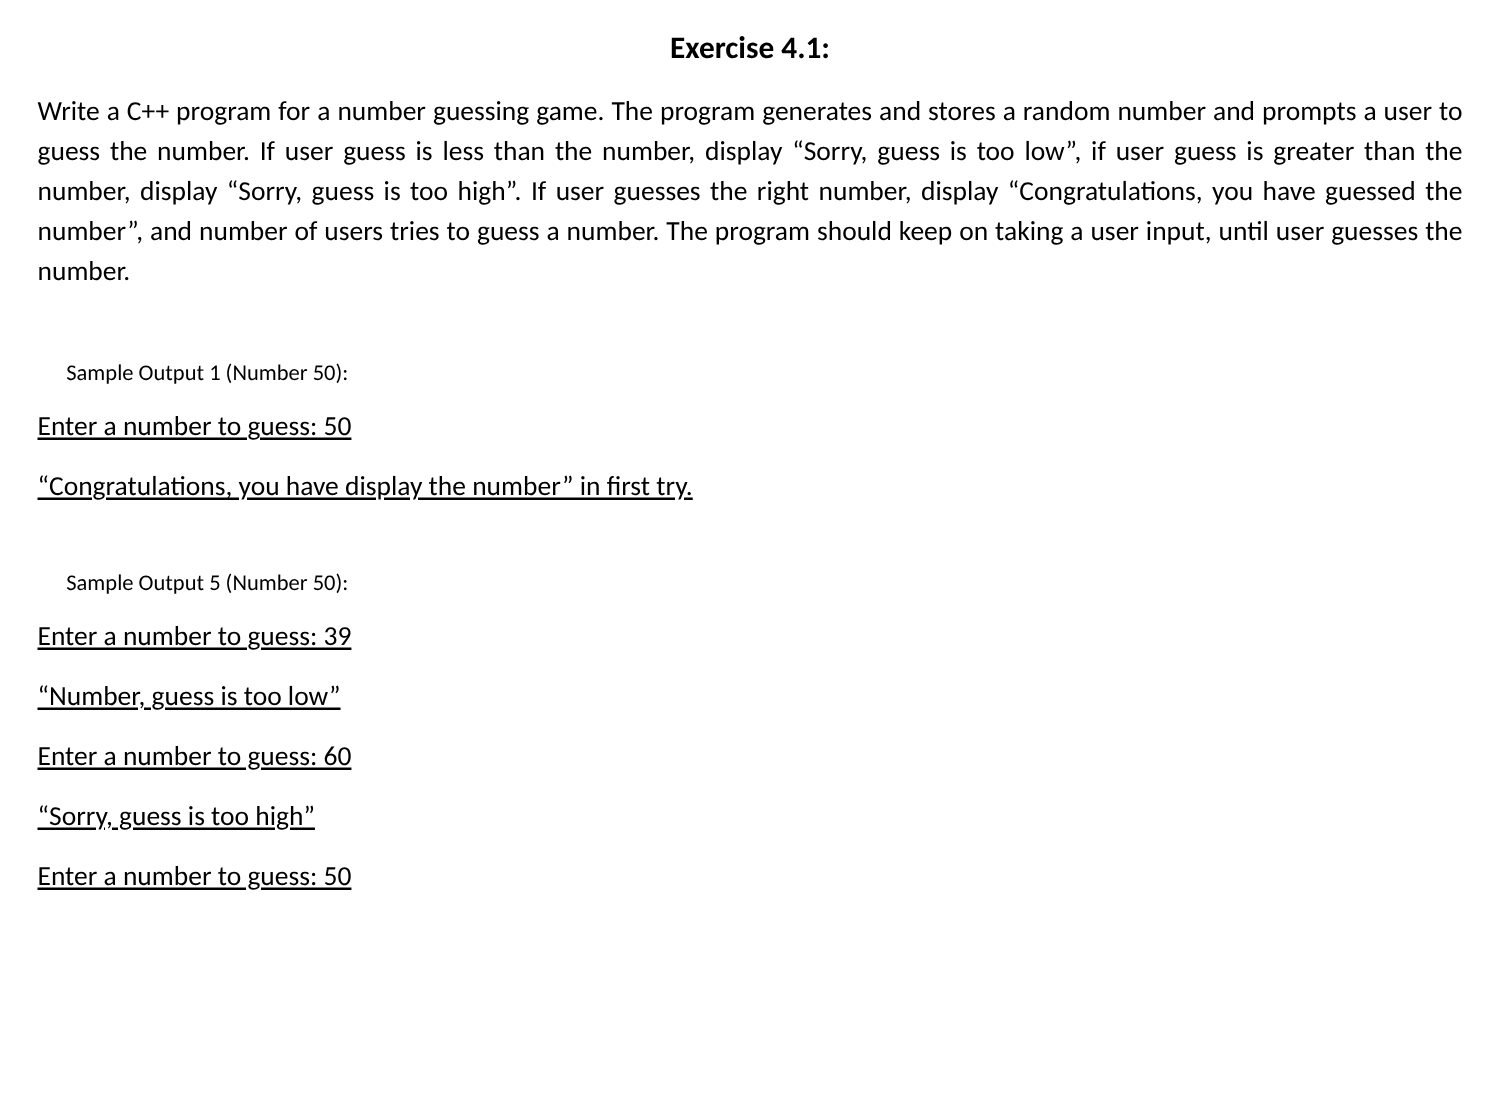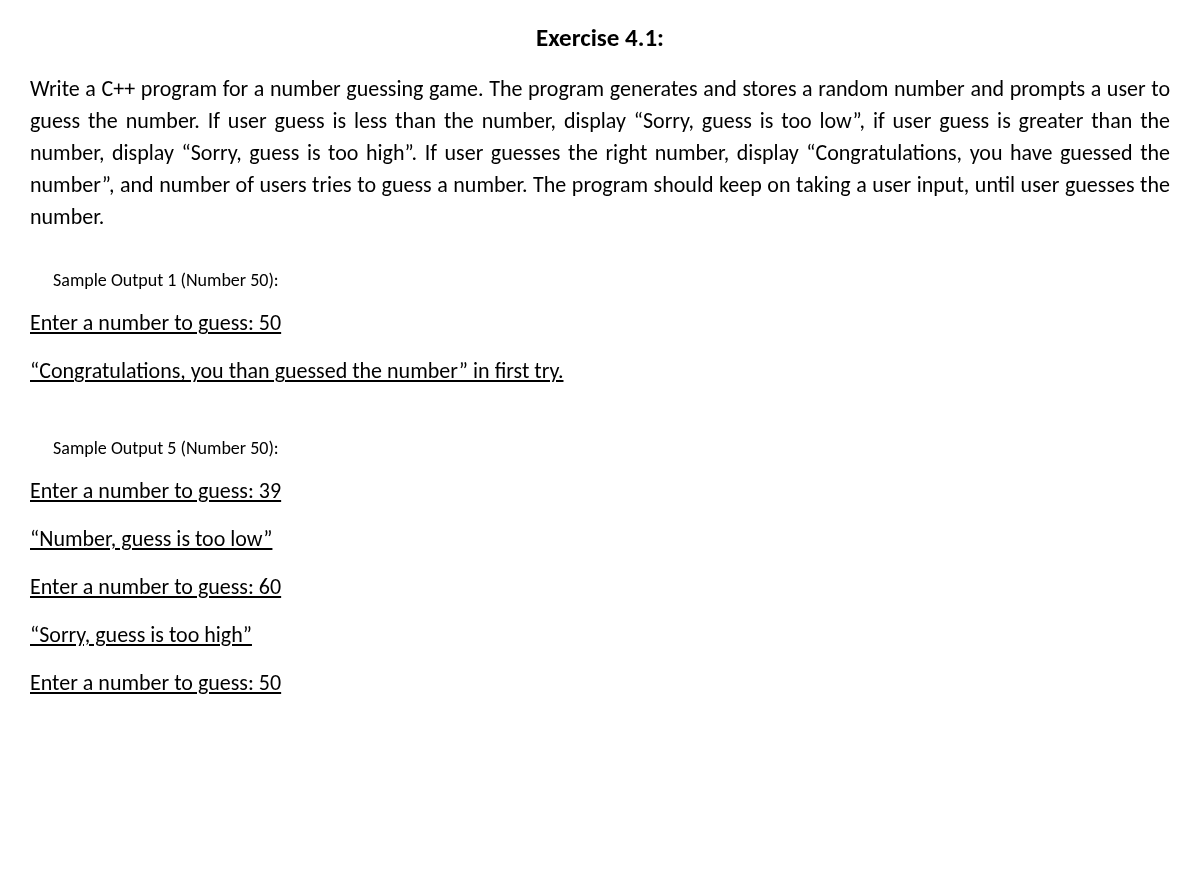"Write a C++ program for" .paragraph { margin-bottom: 37px -> 55px }
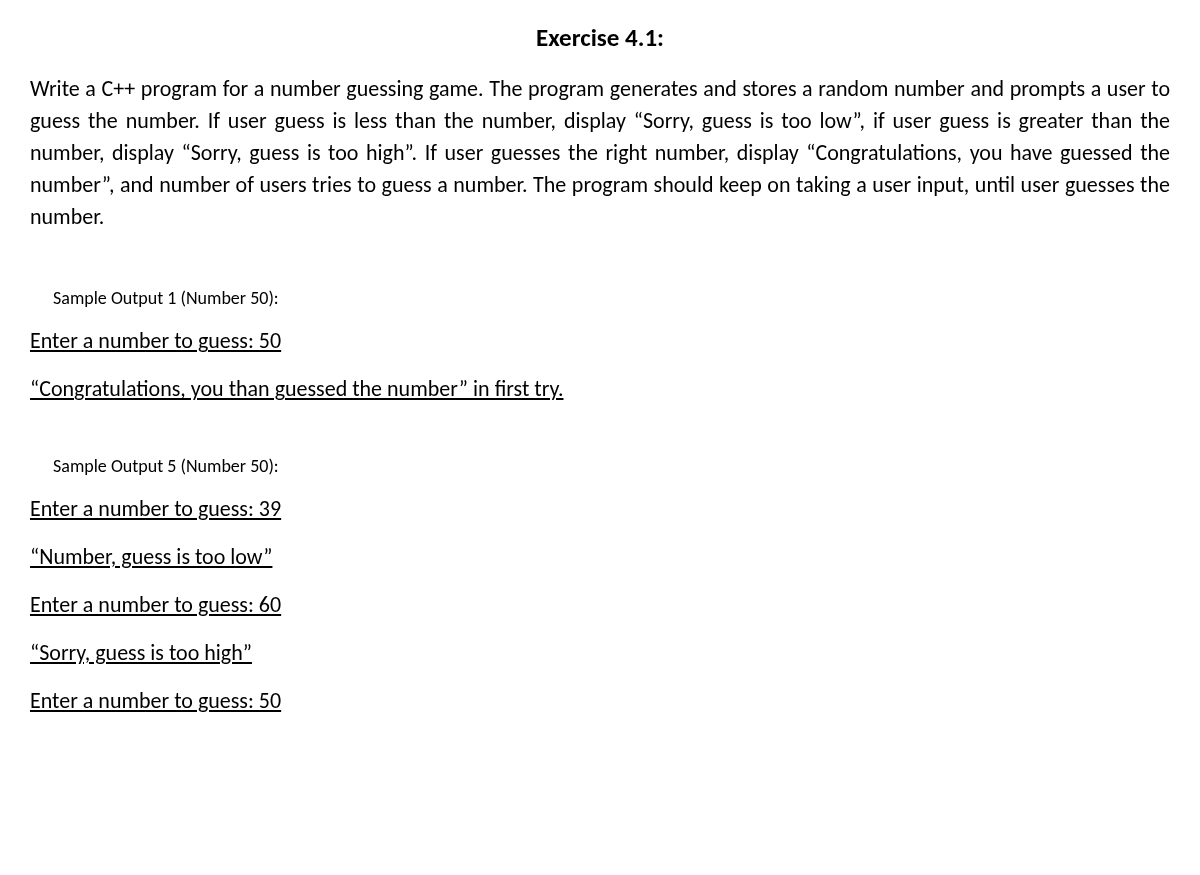"“Congratulations, you than guessed the" div.line { text: than guessed -> have display }
